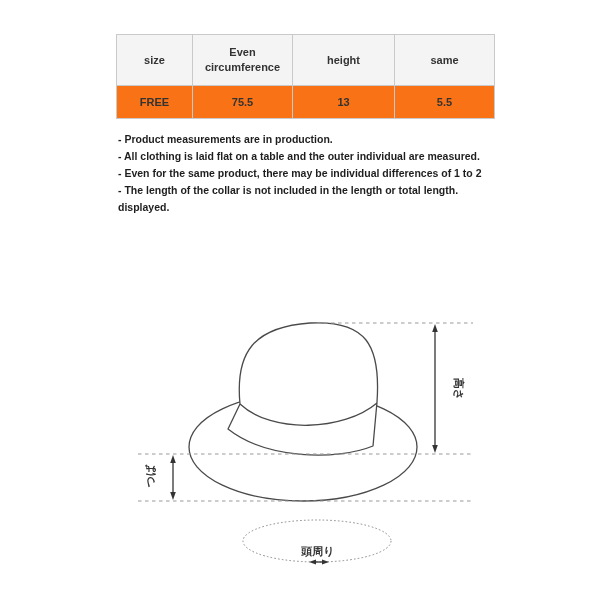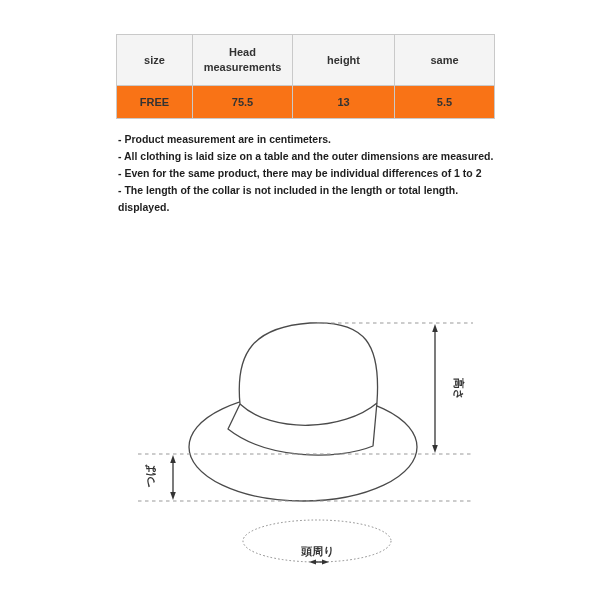"Head measurements" th { text: Head measurements -> Even circumference }
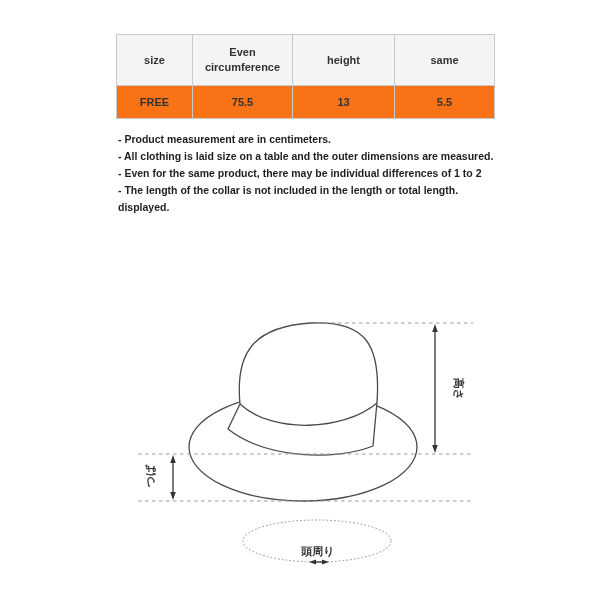"- Product measurement are in" div.note-line { text: measurement are in centimeters -> measurements are in production }
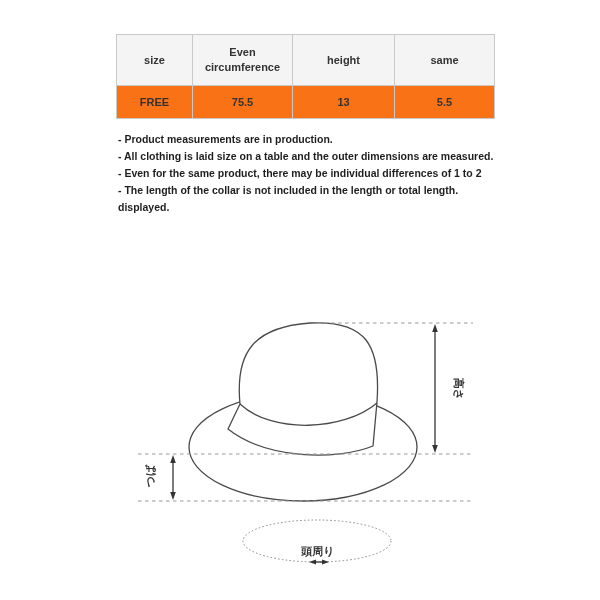"- All clothing is laid" div.note-line { text: size on a table and the outer dimensions -> flat on a table and the outer individual }
